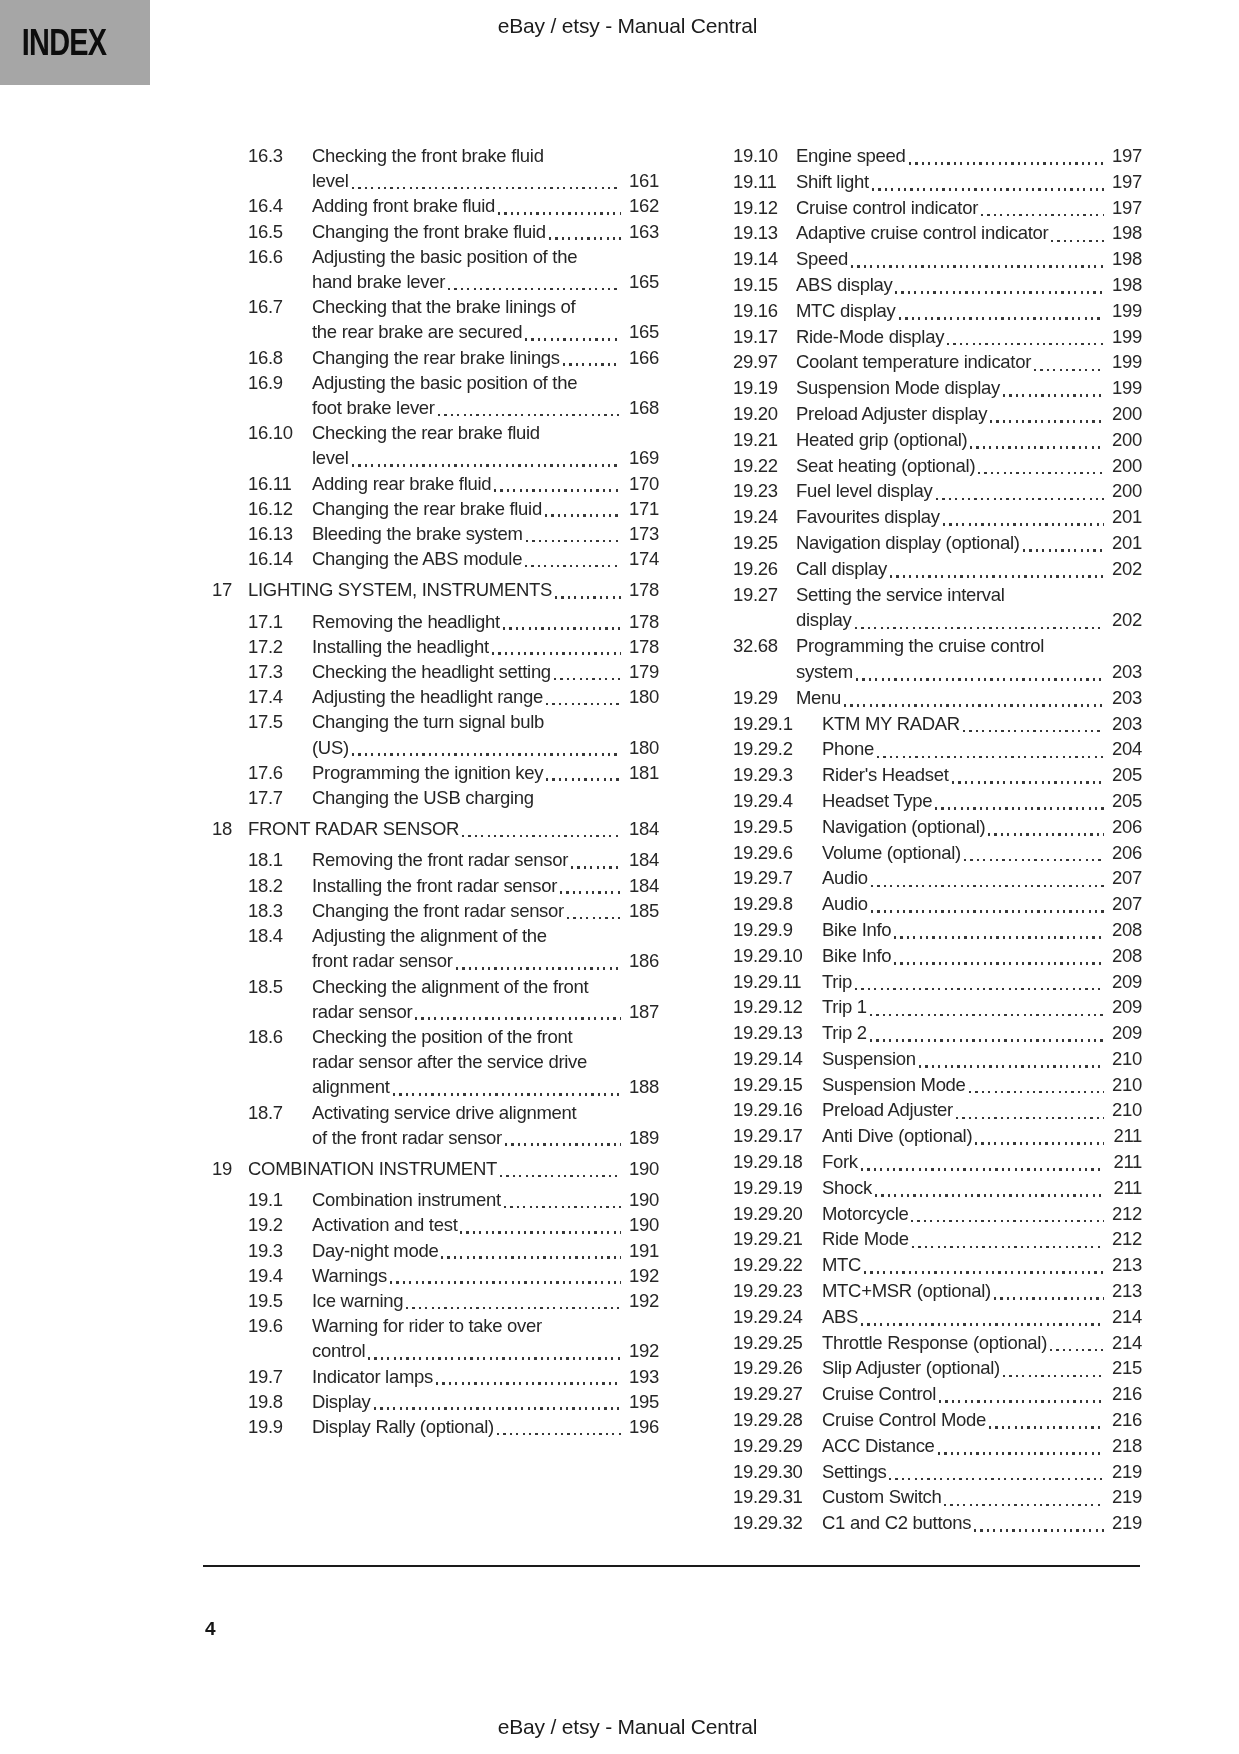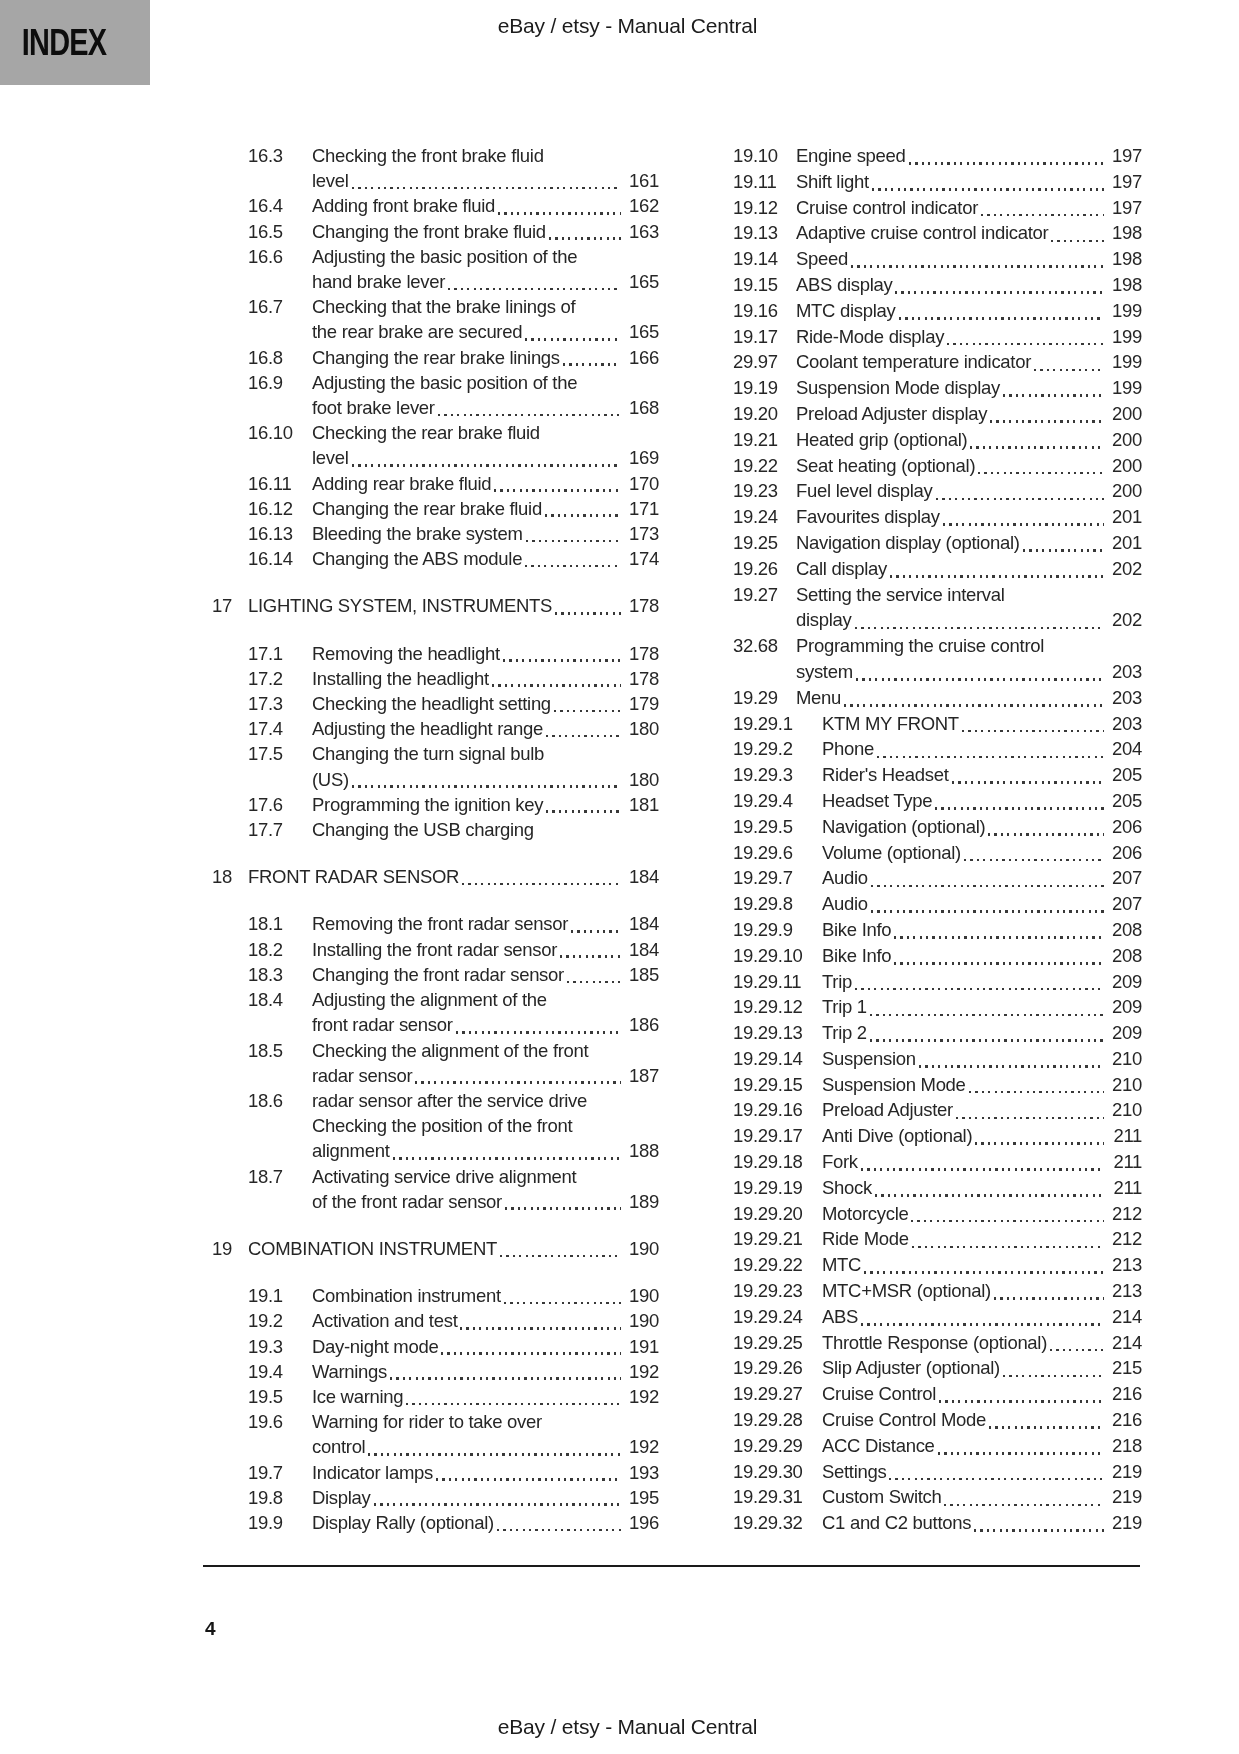"17" .row-section { margin: 22px 0 -> 6px 0 }
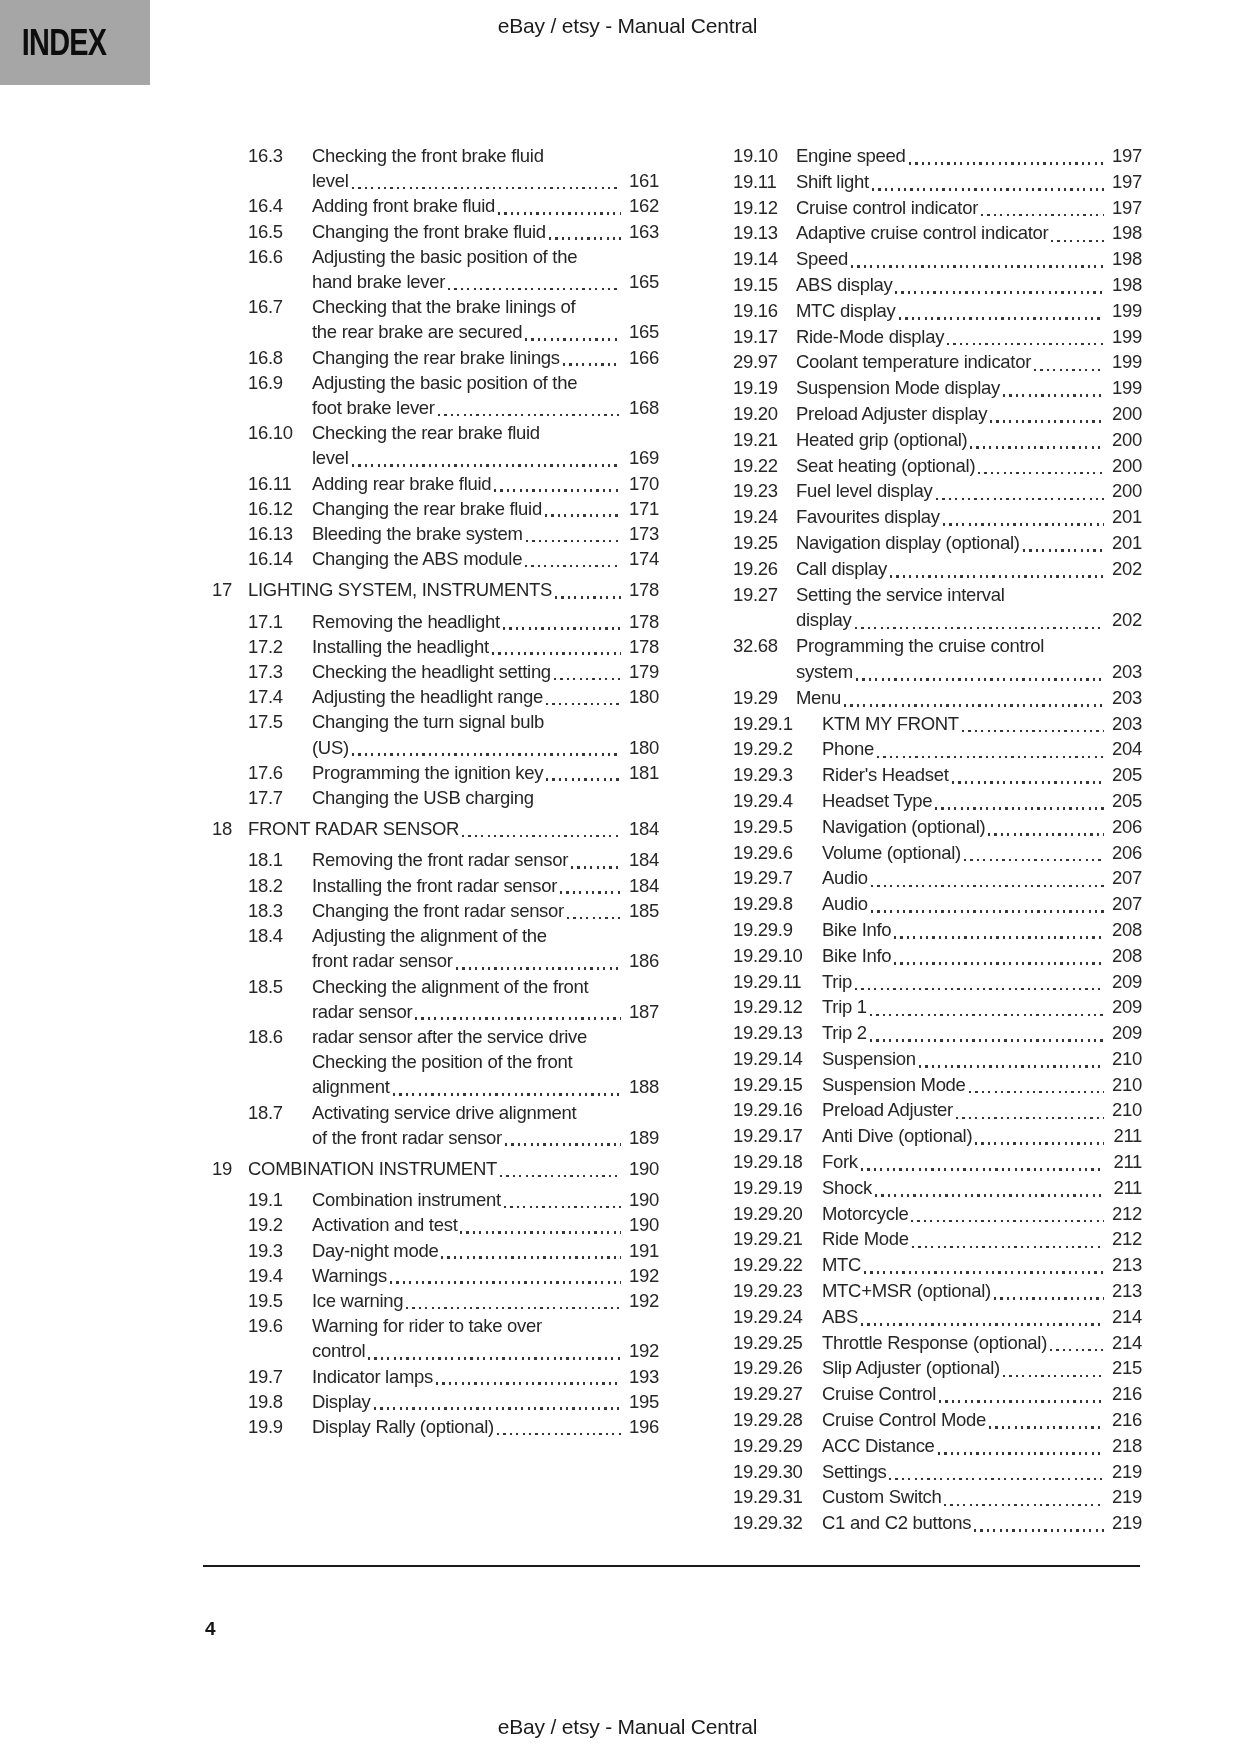"KTM MY FRONT" span.toc-text { text: FRONT -> RADAR }
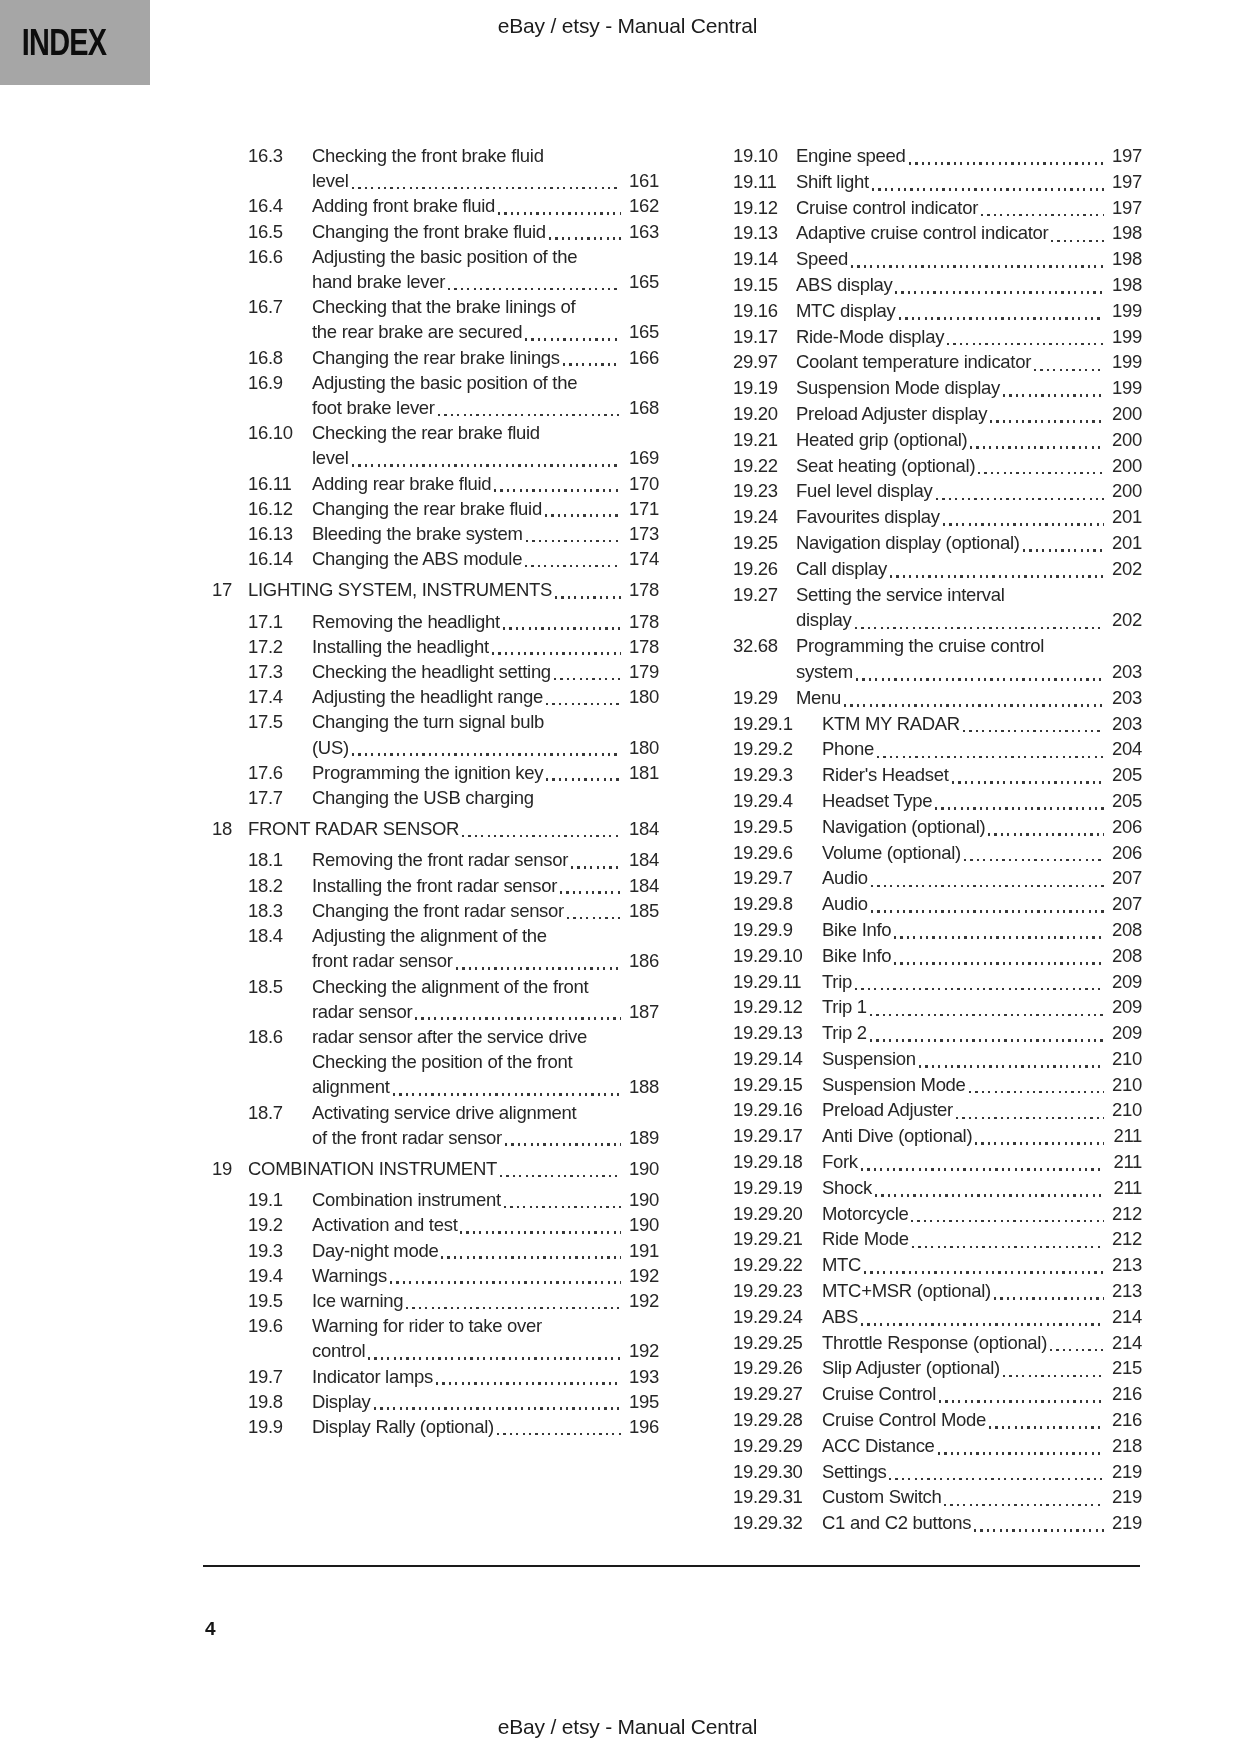"radar sensor after the service" span.toc-line { order: before "Checking the position of the" -> after "Checking the position of the" }
